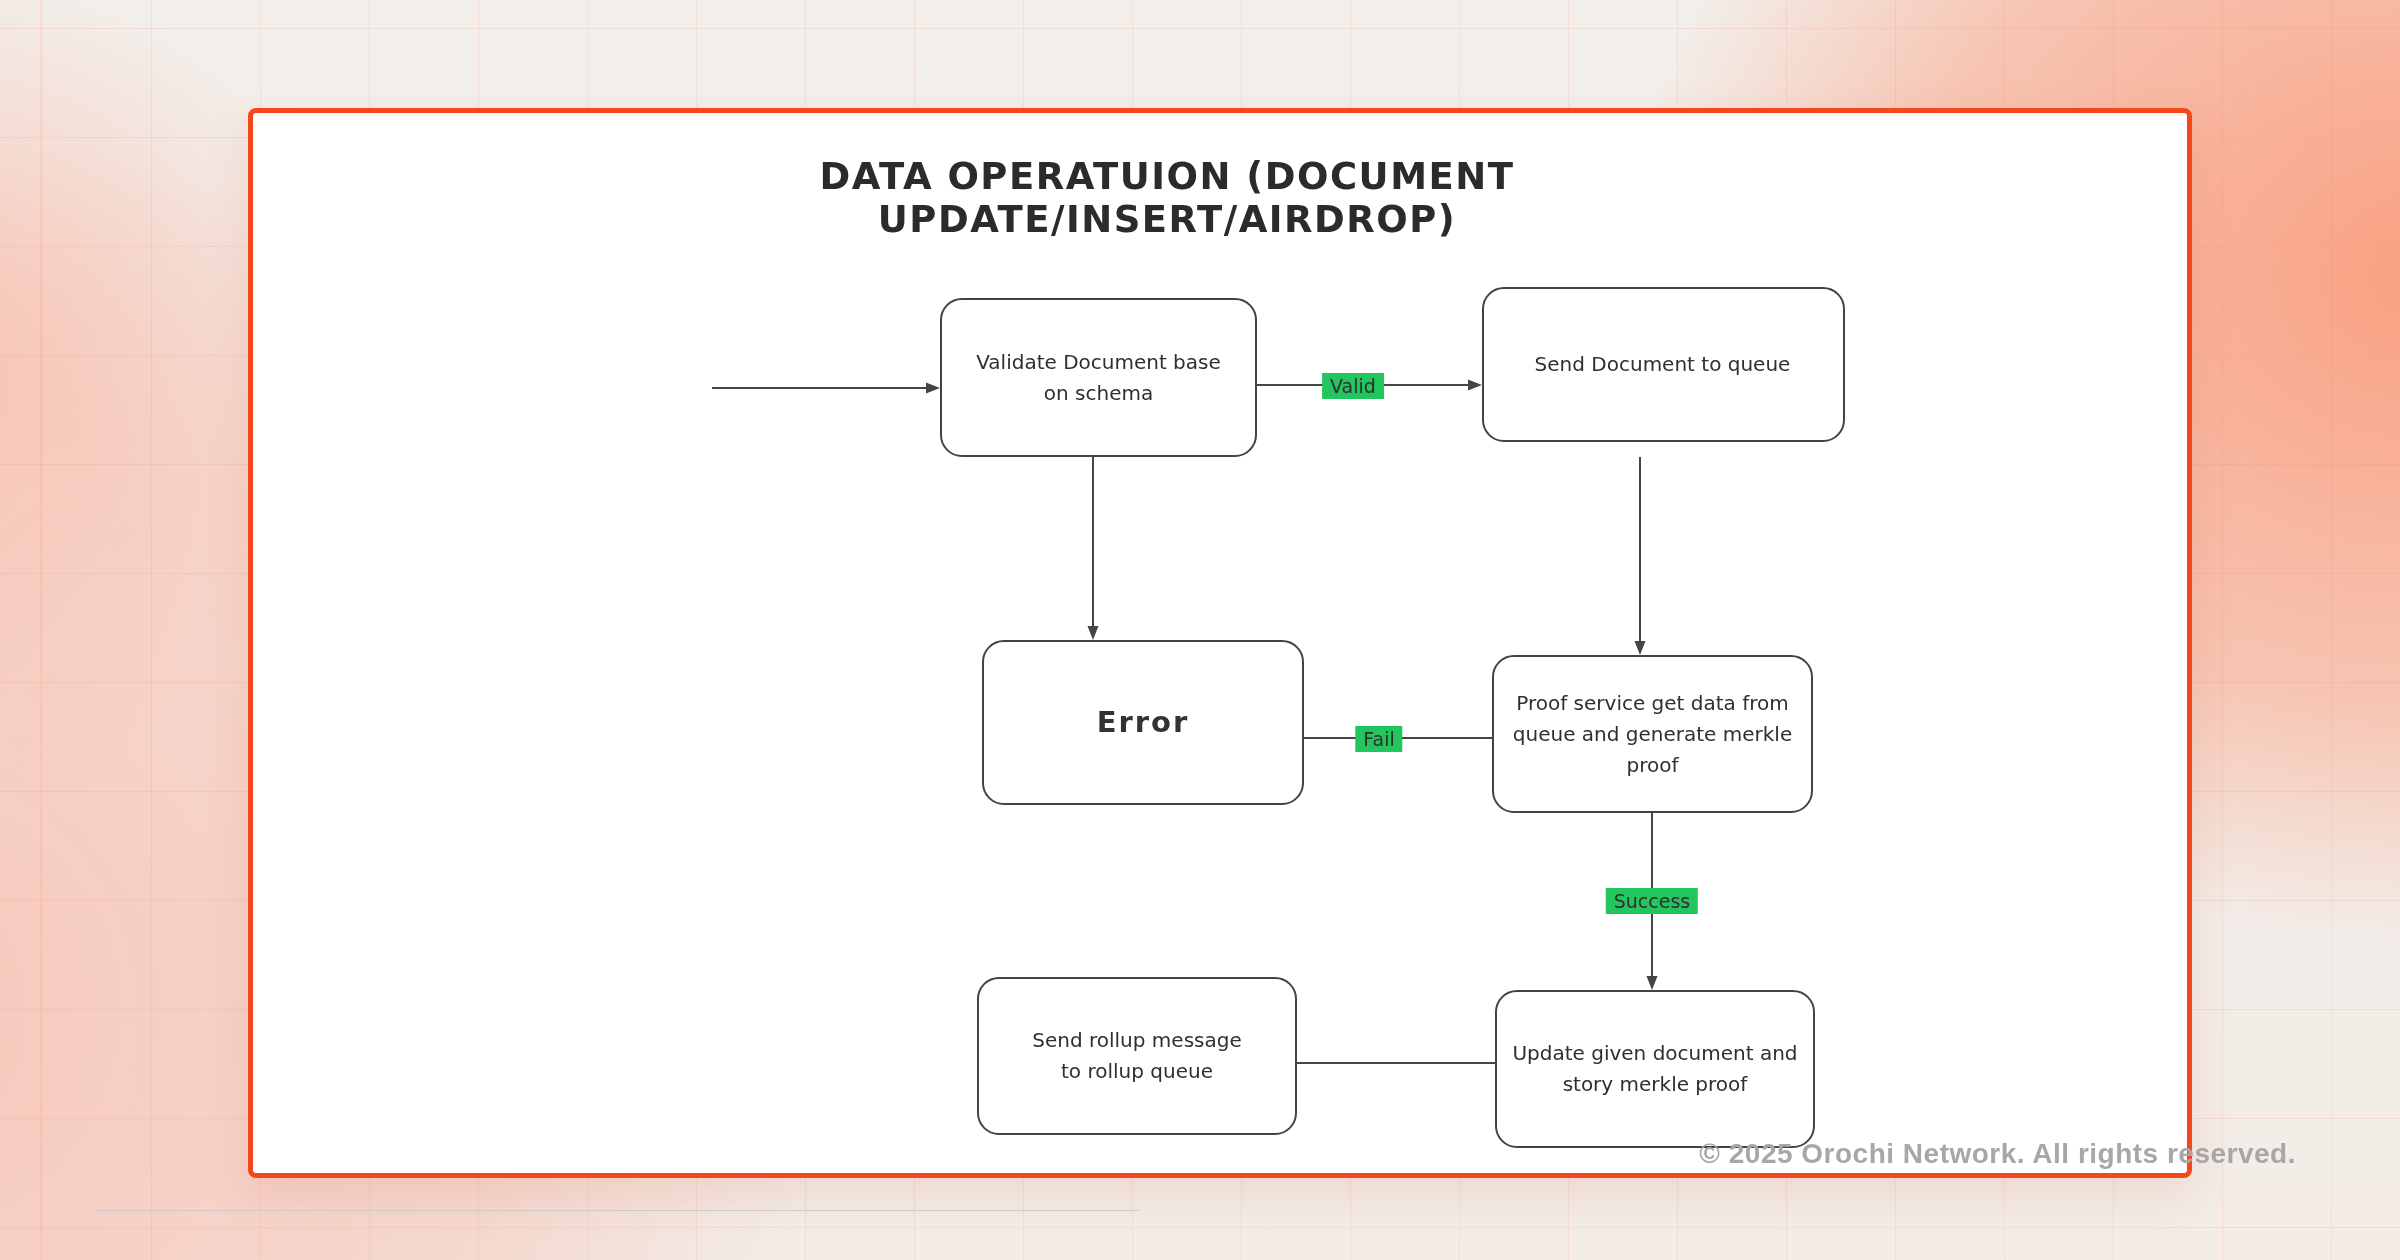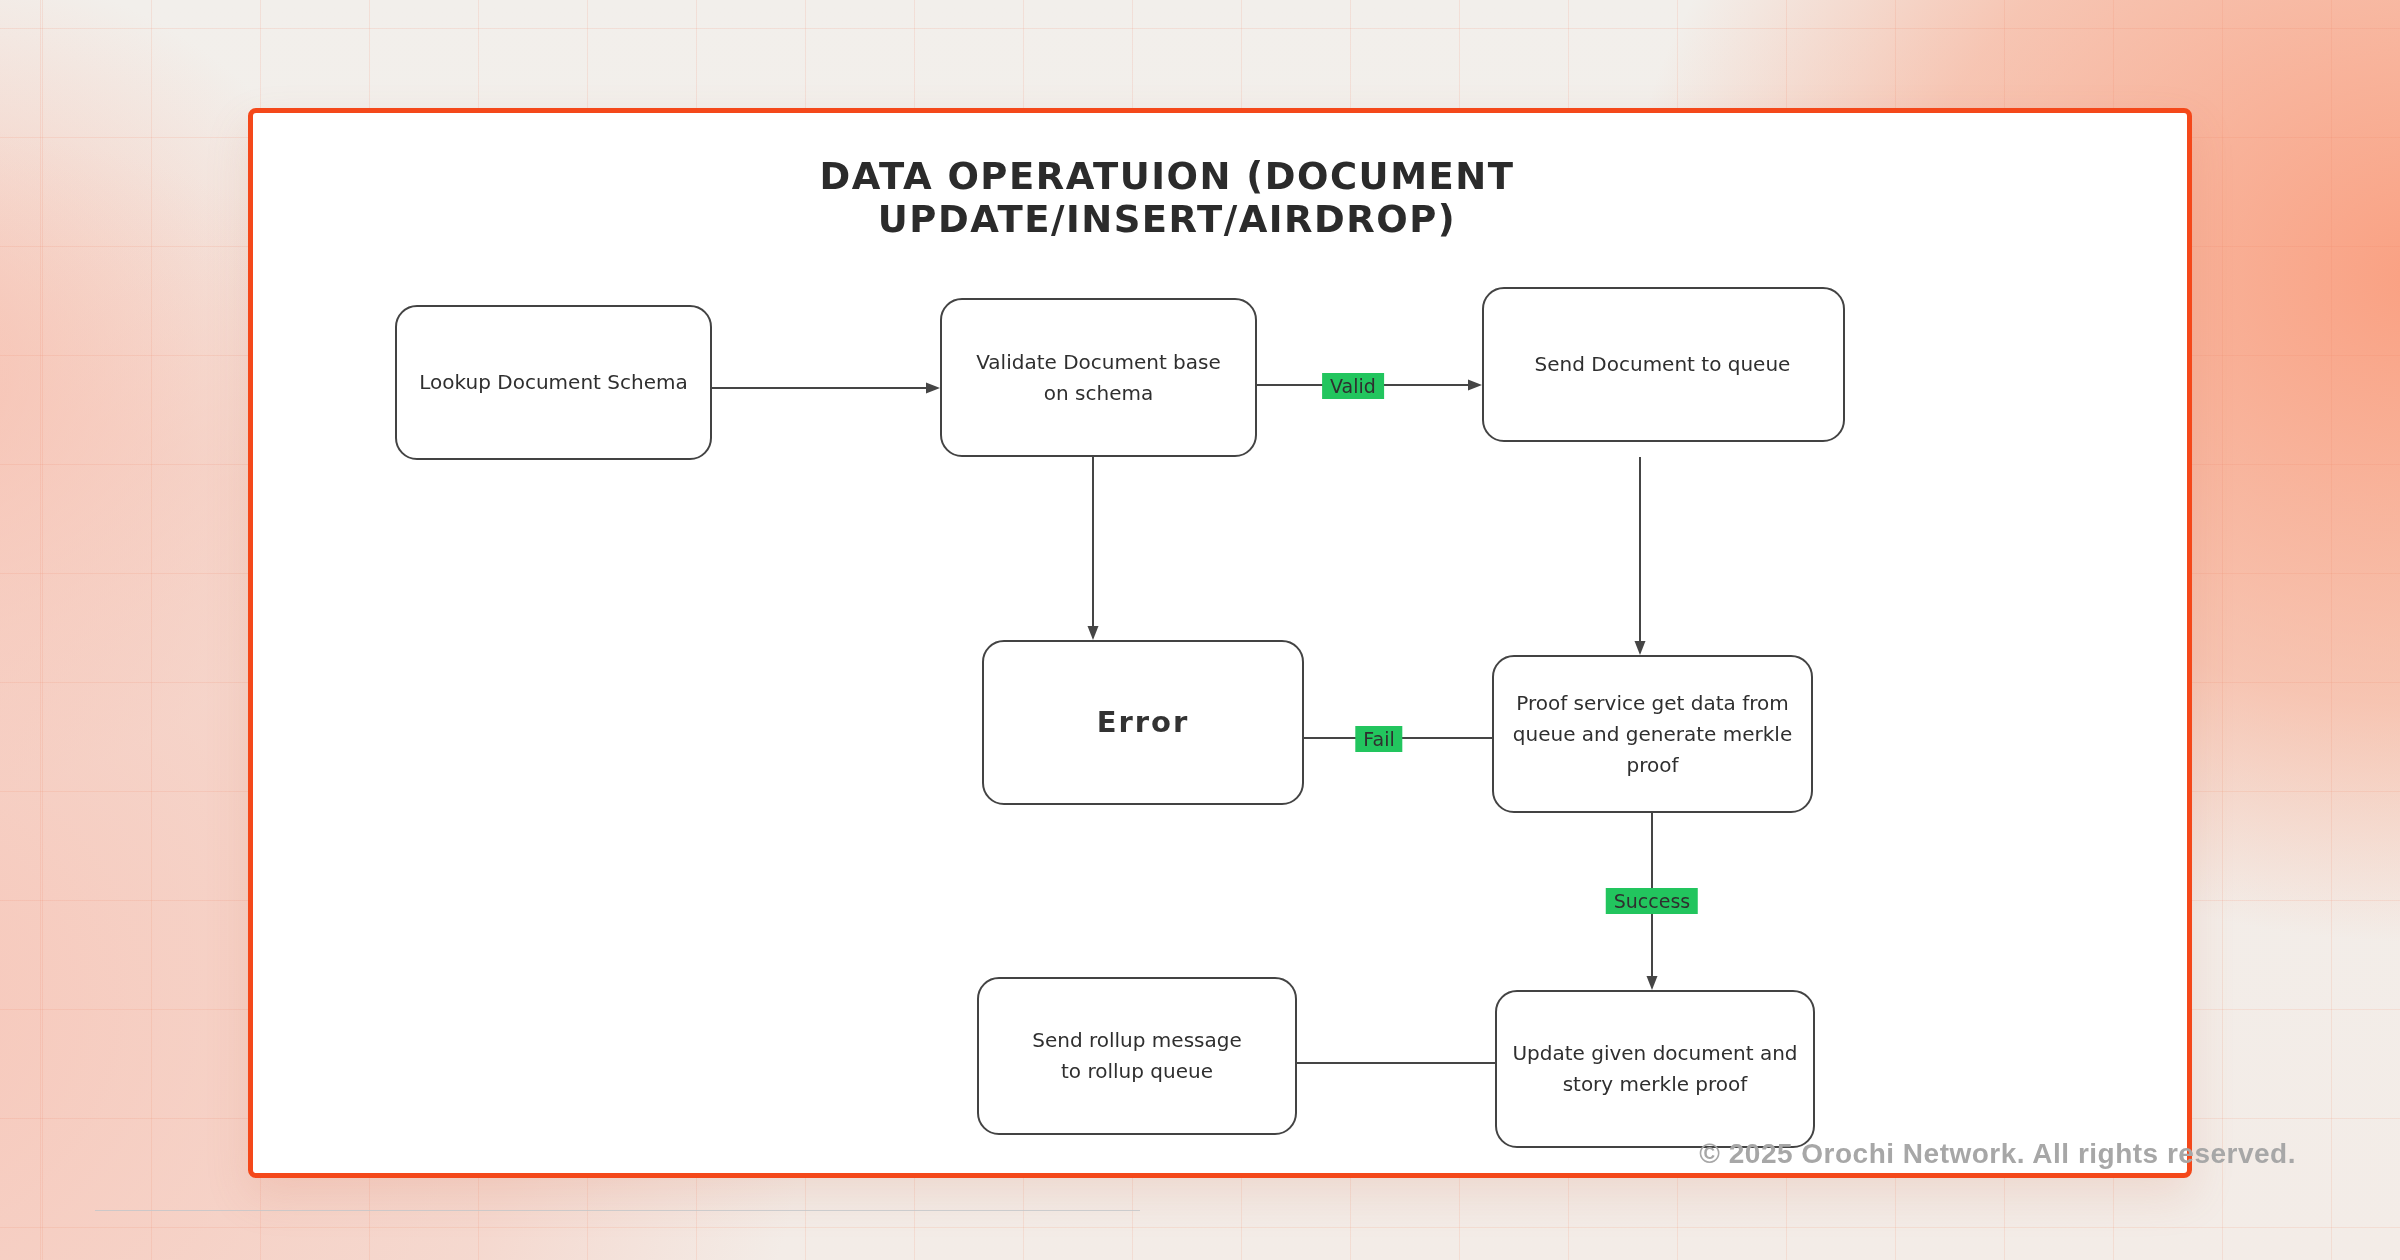"Lookup Document Schema" div.node { html: <div>Lookup Document Schema</div> -> none }
